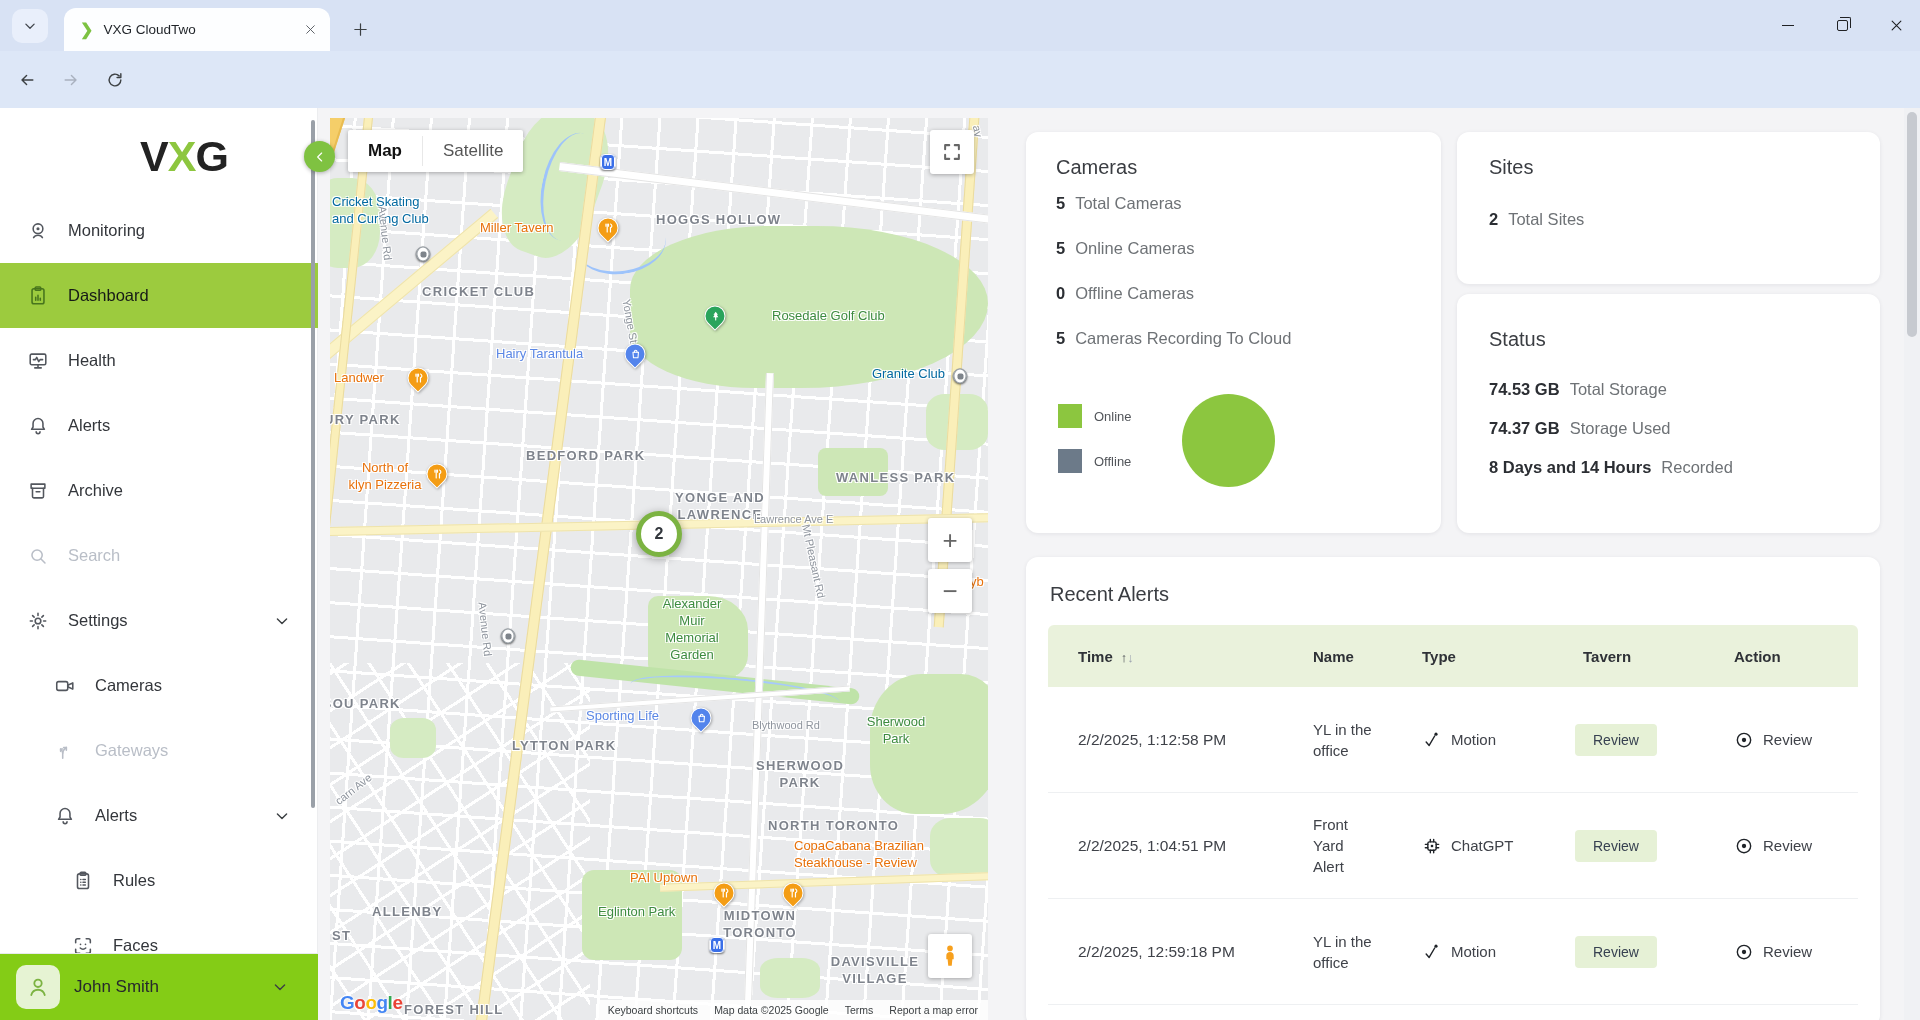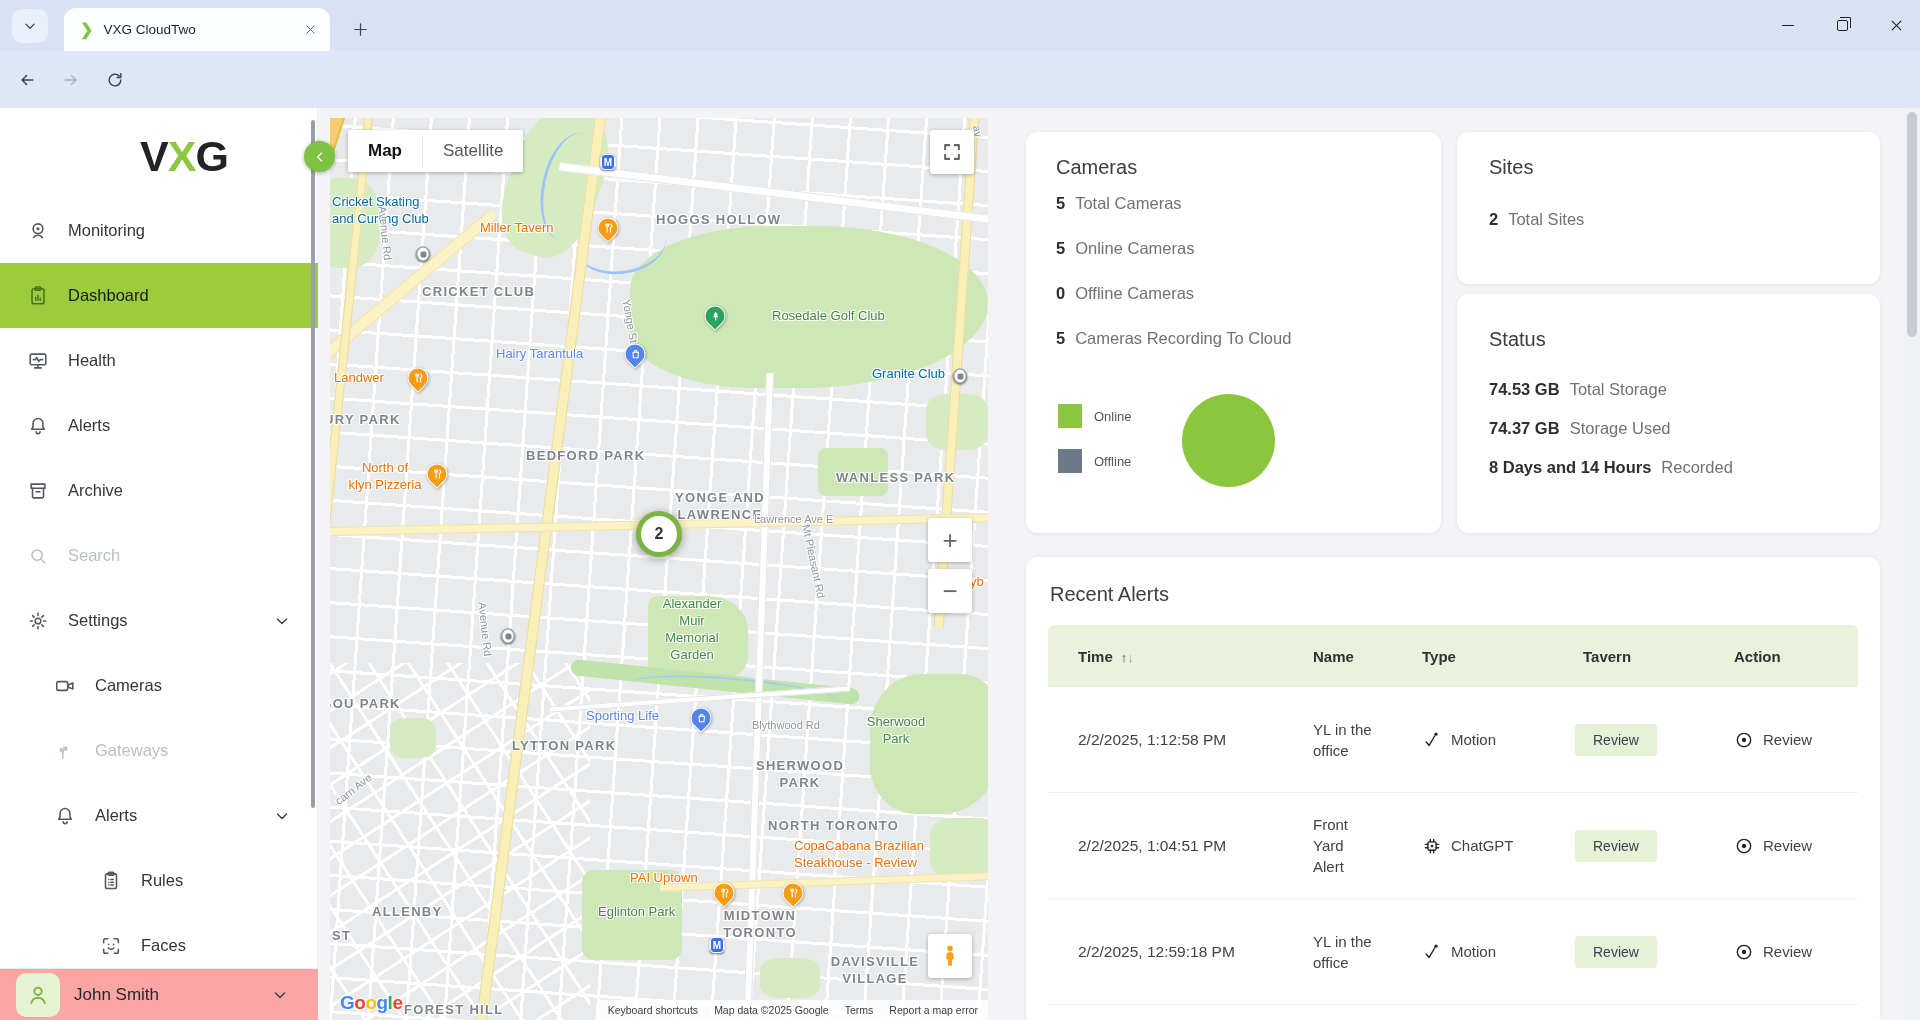"Rules" .nav-item.ind2 { padding-left: 100px -> 72px }
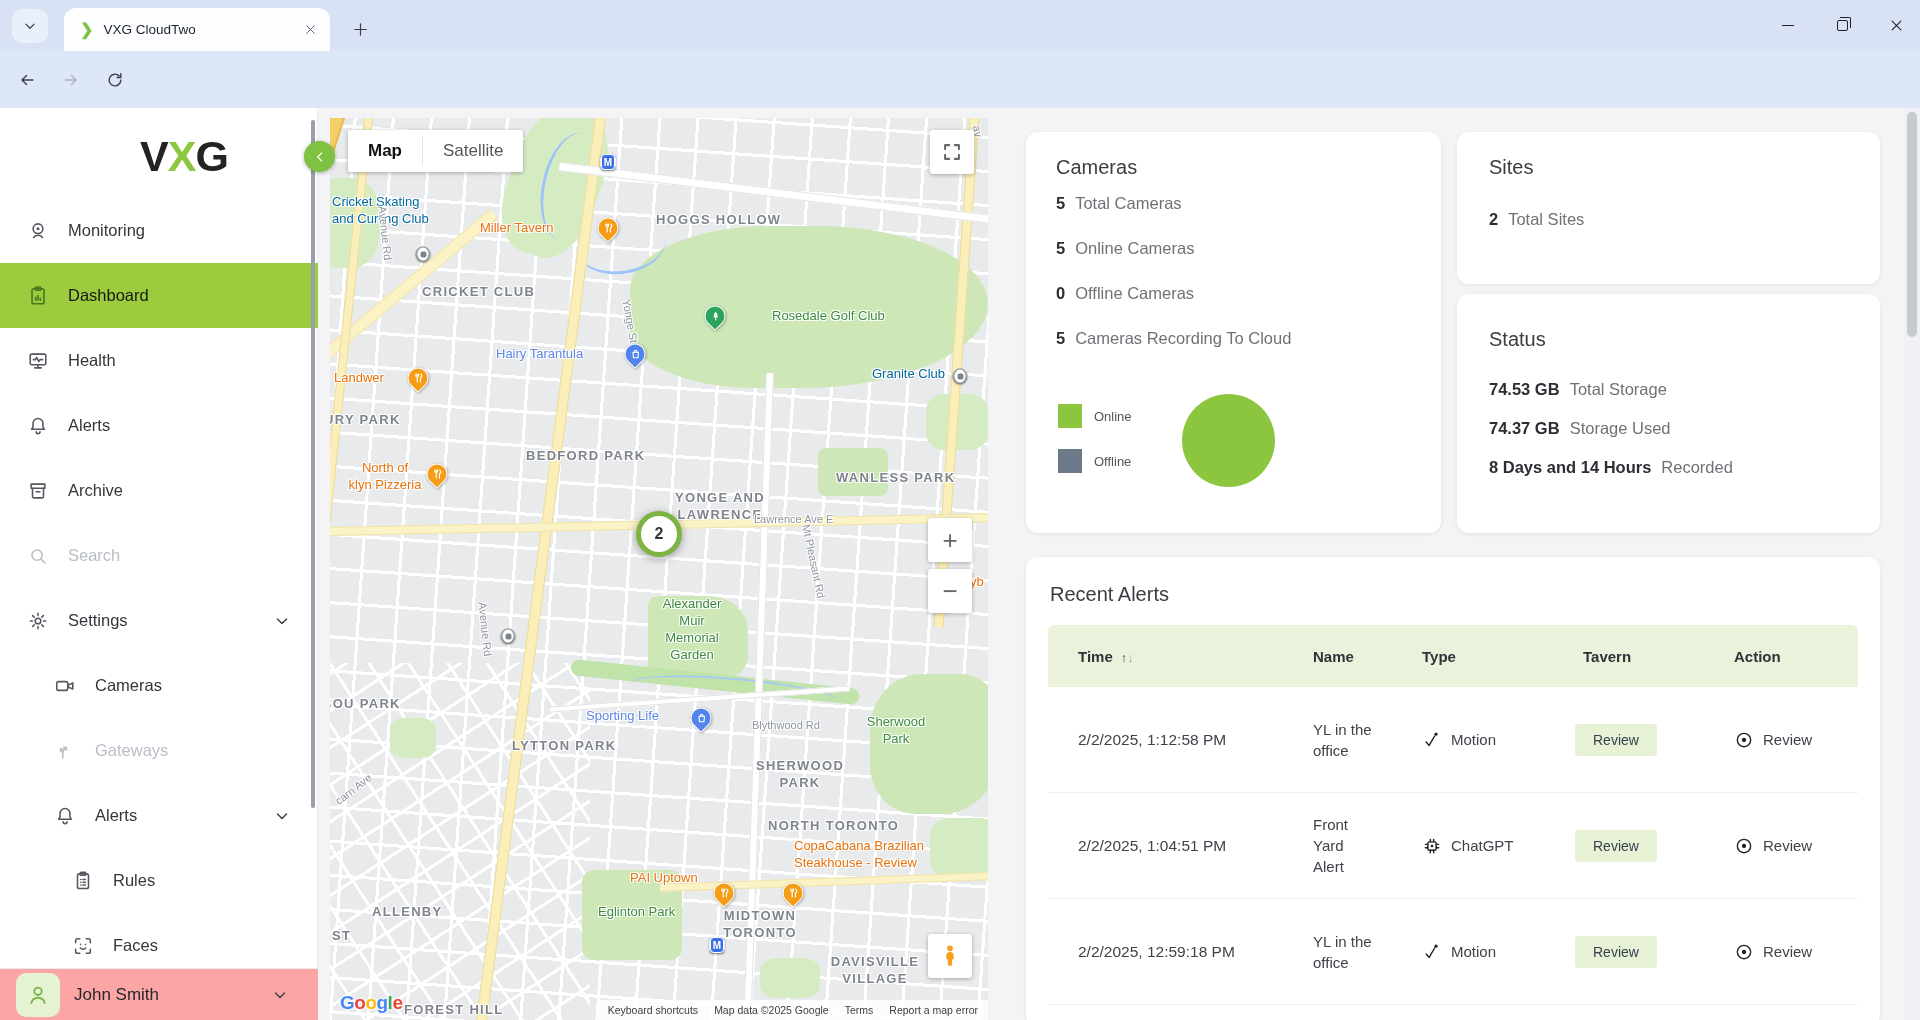"John Smith" .userrow { background: #fca5a5 -> #84cc16; height: 52px -> 67px }
